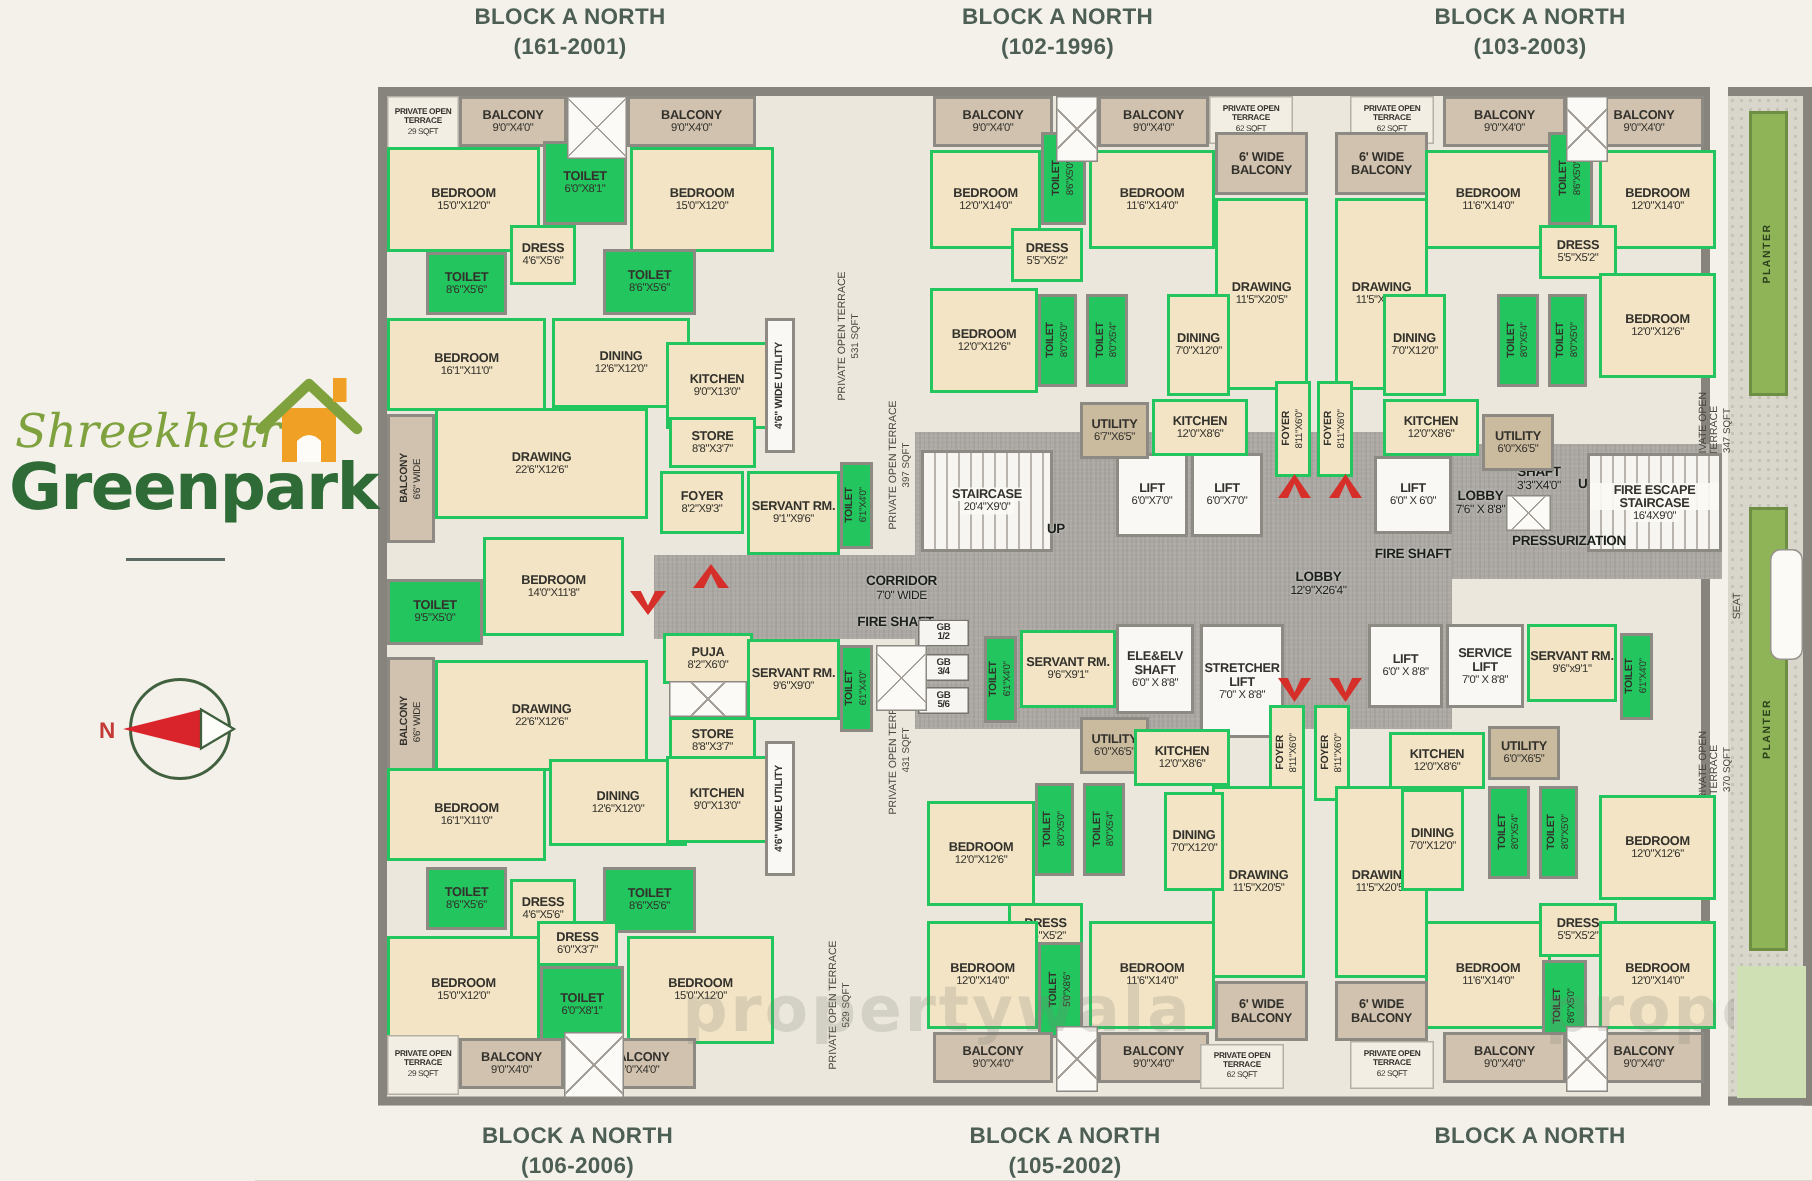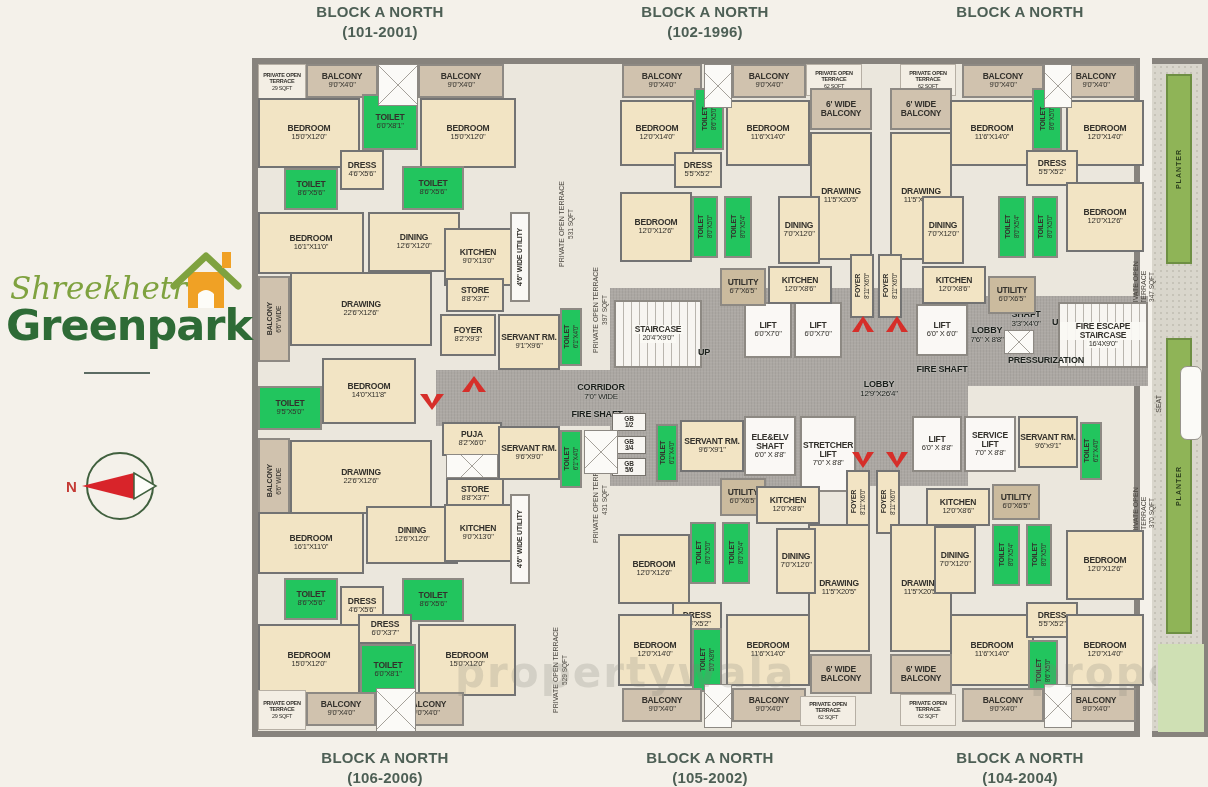"(101-2001)" div { text: 101-2001 -> 161-2001 }
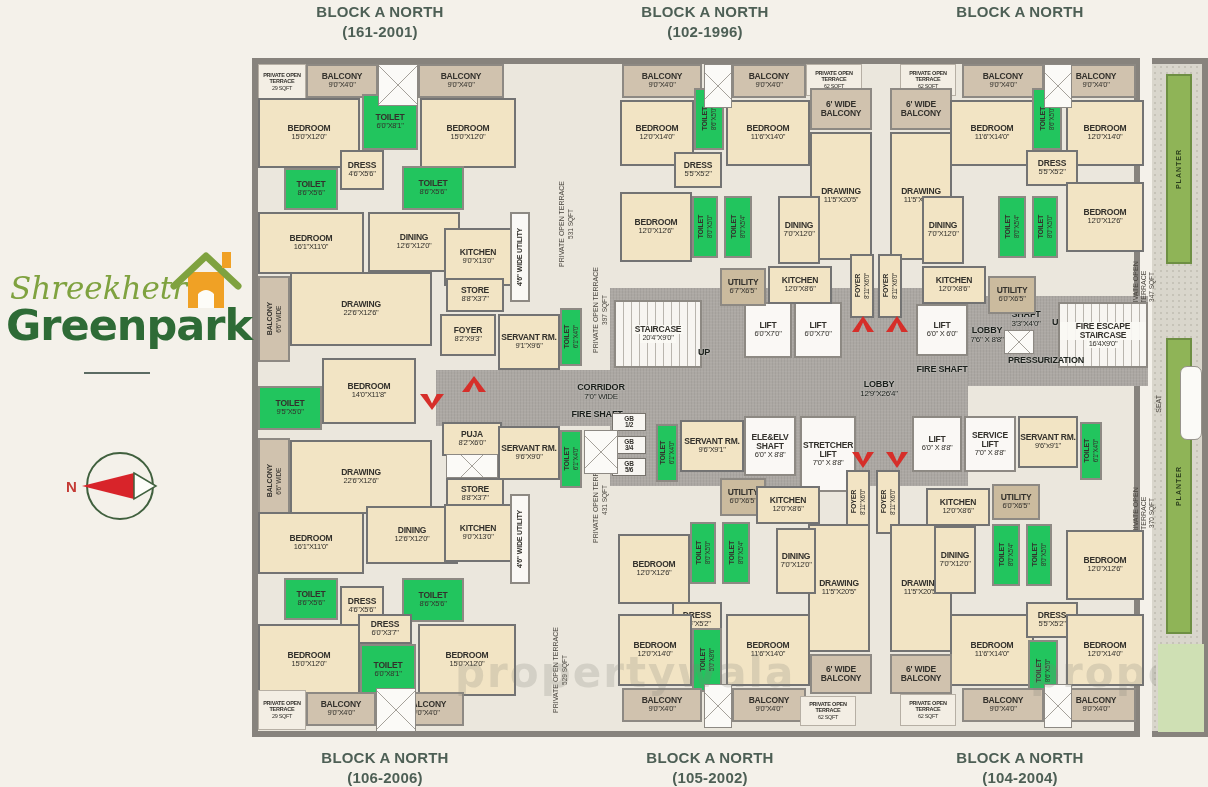"(103-2003)" div { html: none -> <div>(103-2003)</div> }
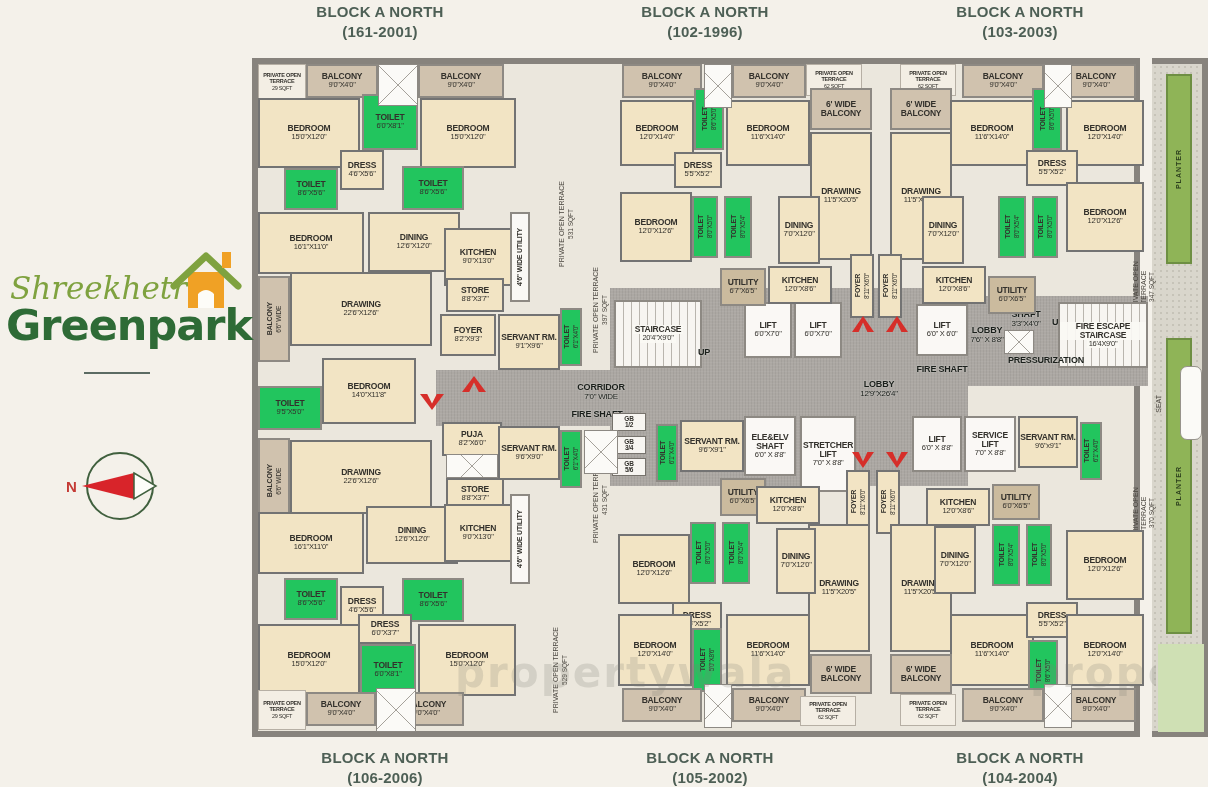"BEDROOM" .t-room { border: 2px solid #737373 -> 2px solid #22c55e }
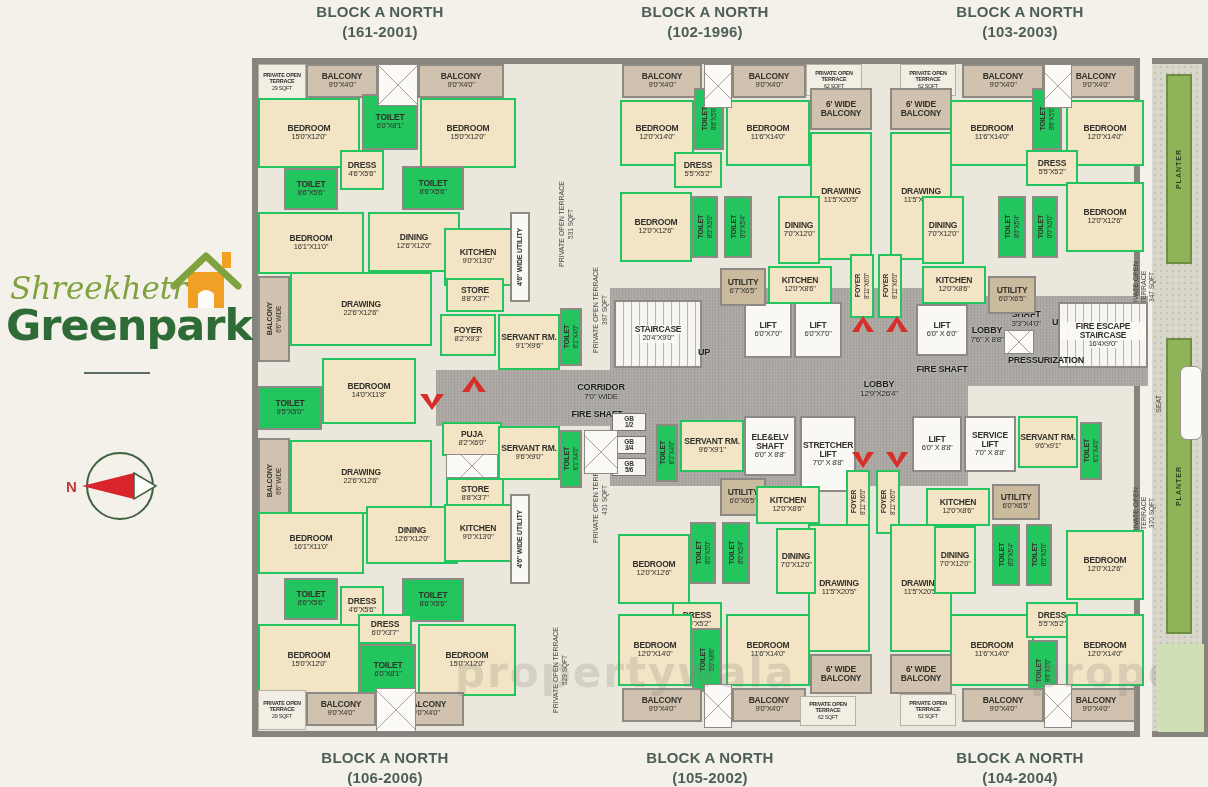"(104-2004)" div { html: <div>(104-2004)</div> -> none }
